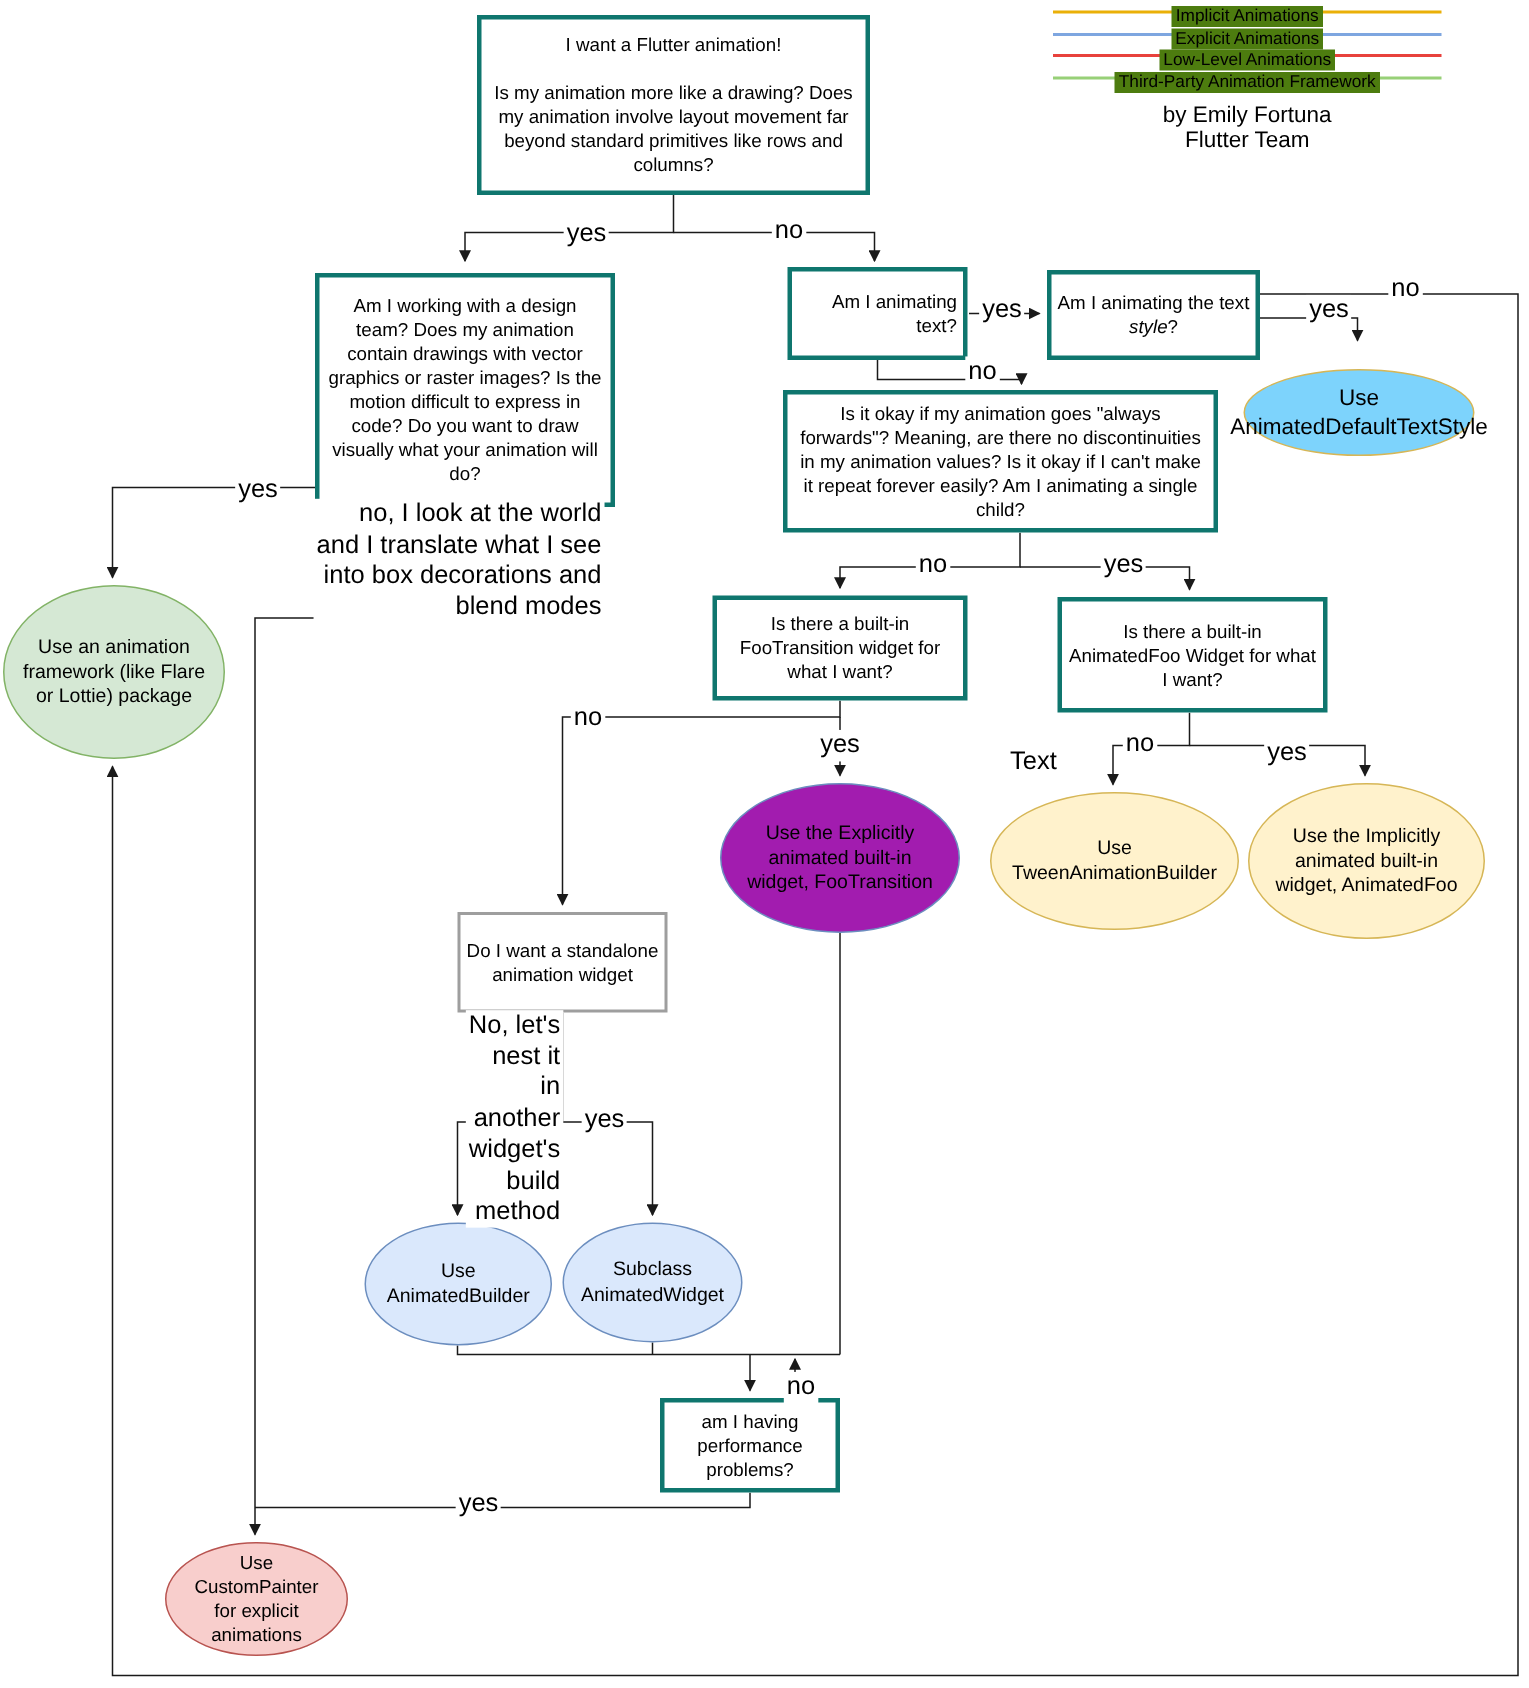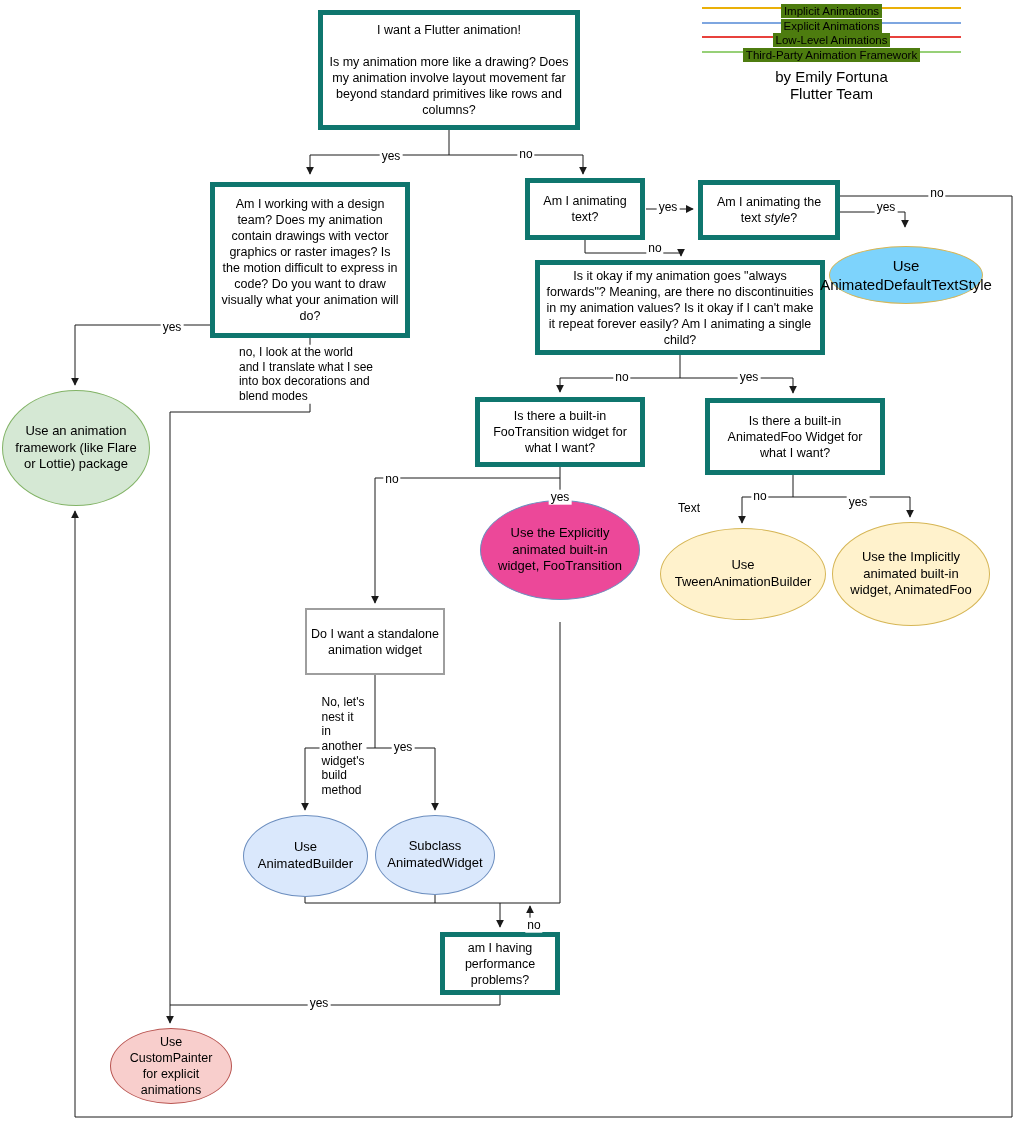"I want a Flutter animation!" .node { border: 5px solid #0f766e -> 3px solid #0f766e }
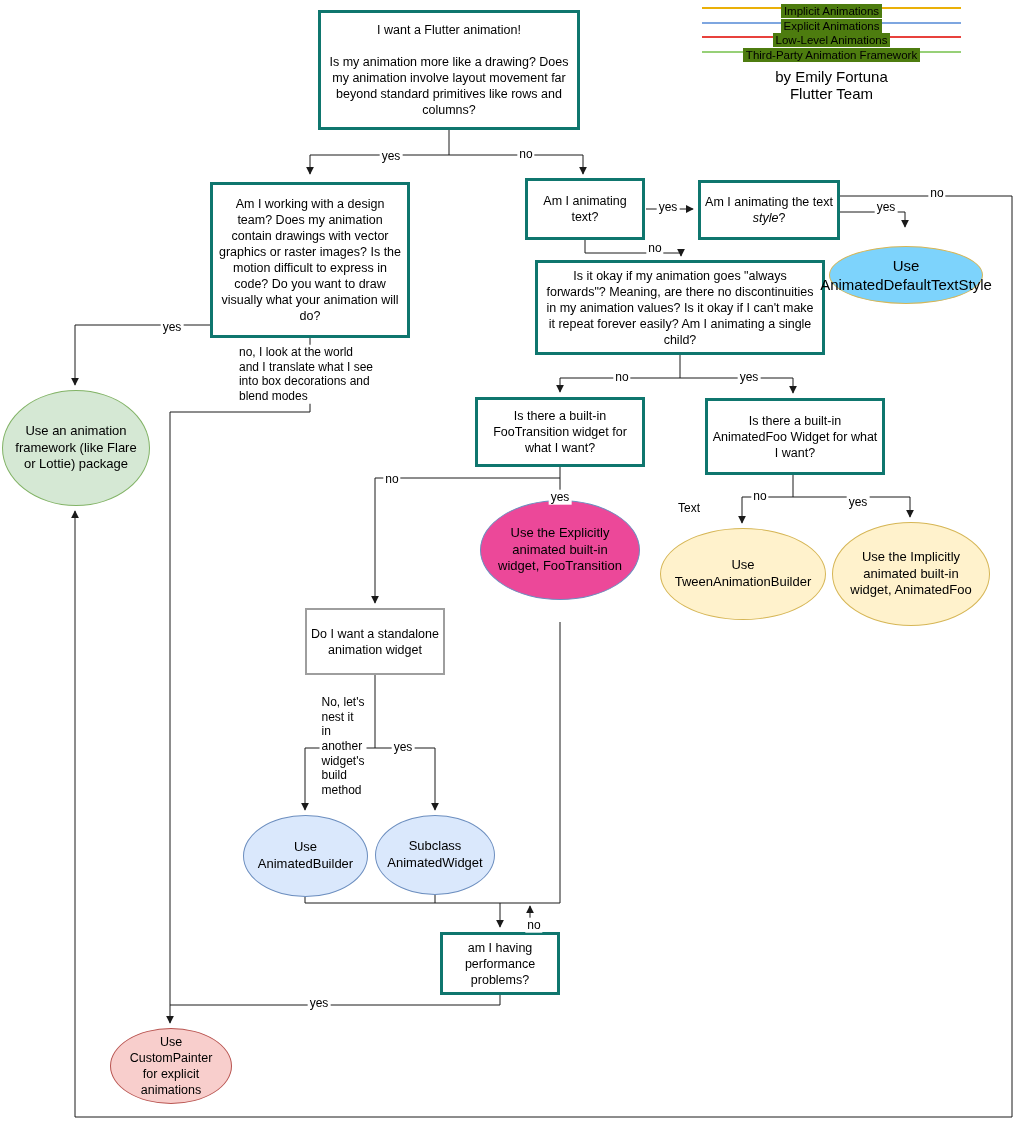"yes" .elabel { font-size: 12px -> 17px; text-align: left -> right }
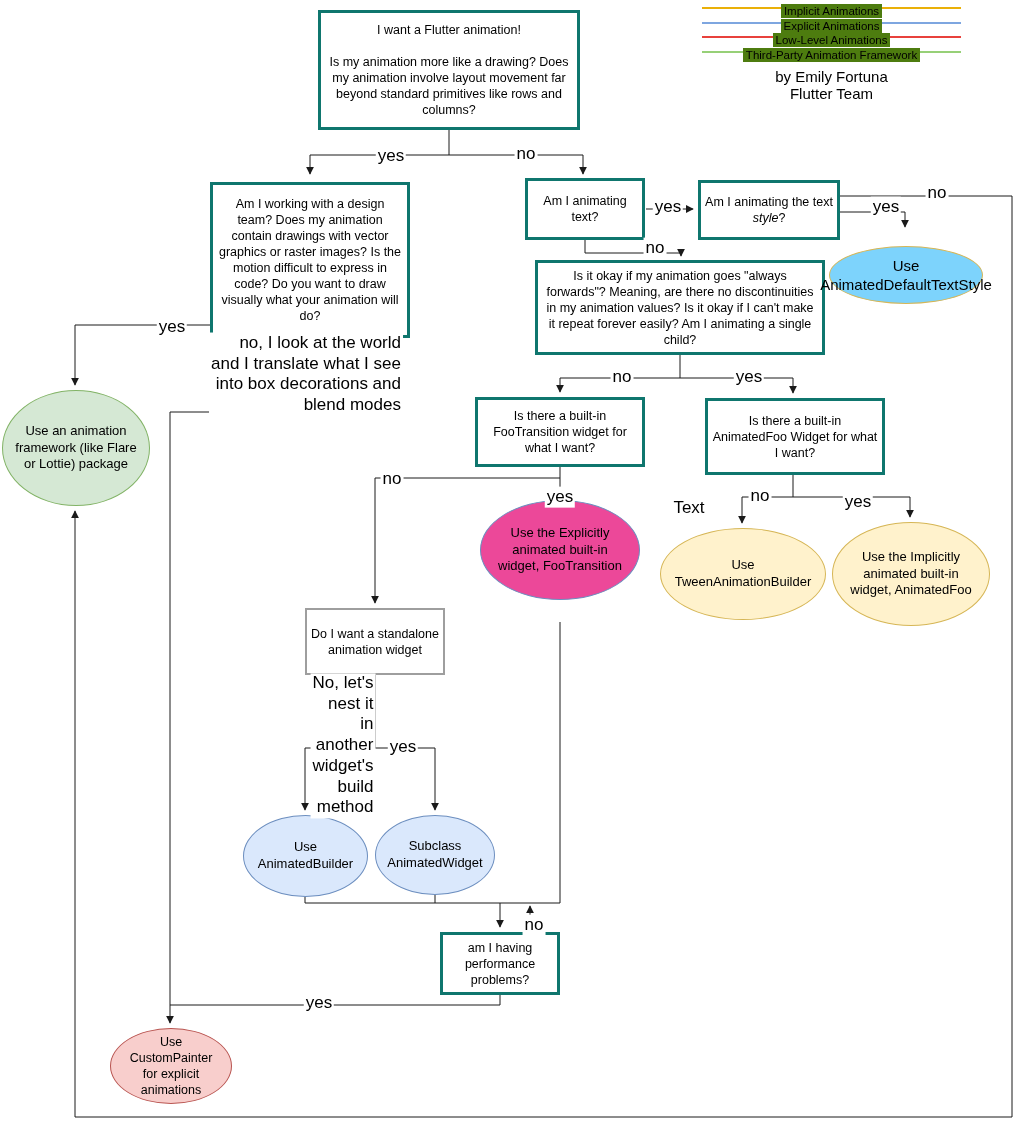"Am I animating text?" div.node { text-align: none -> right }
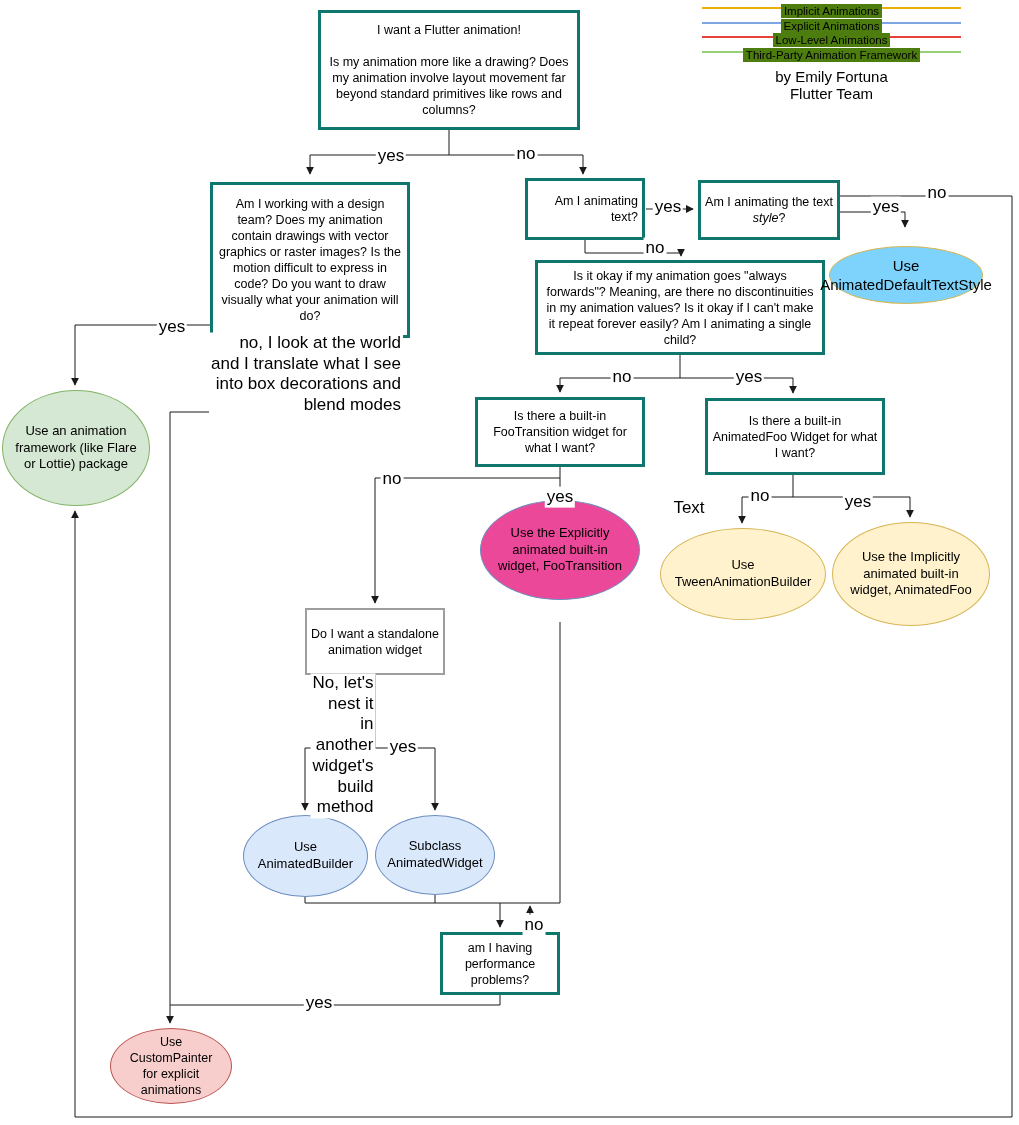"Is it okay if my" div.node { left: 535px -> 522px }
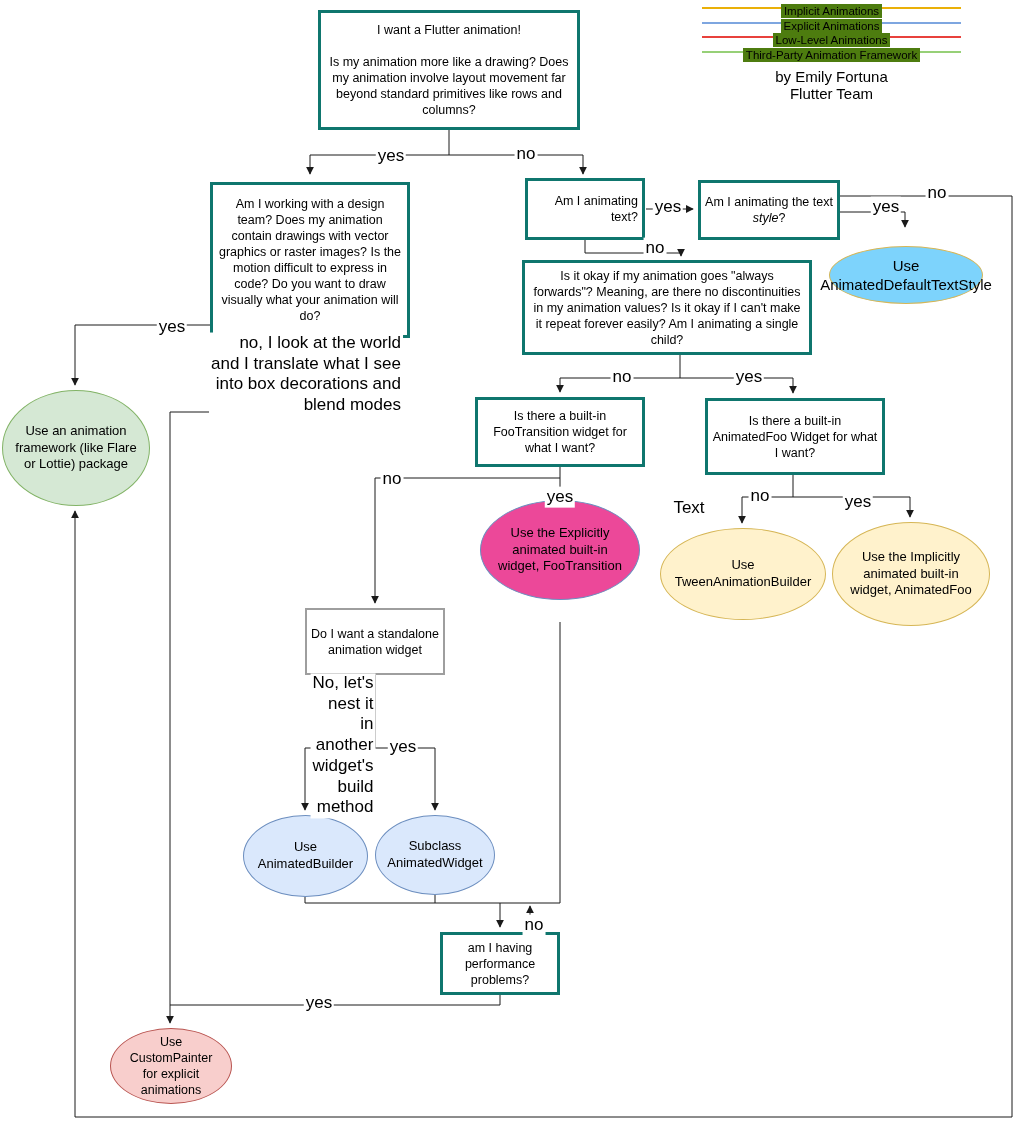"Use the Explicitly animated built-in" div.terminal { background-color: #ec4899 -> #a21caf; top: 500px -> 522px }
